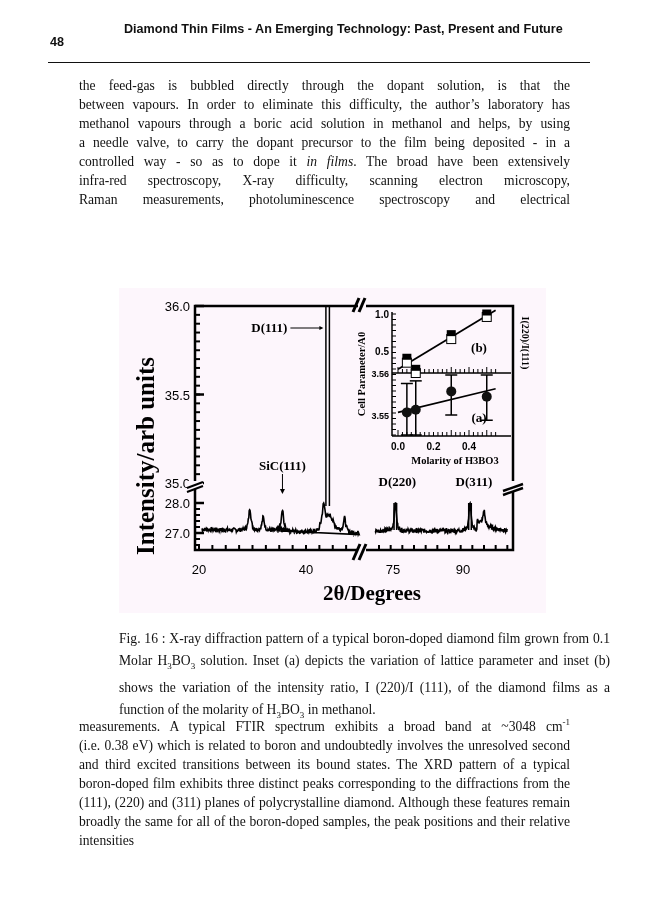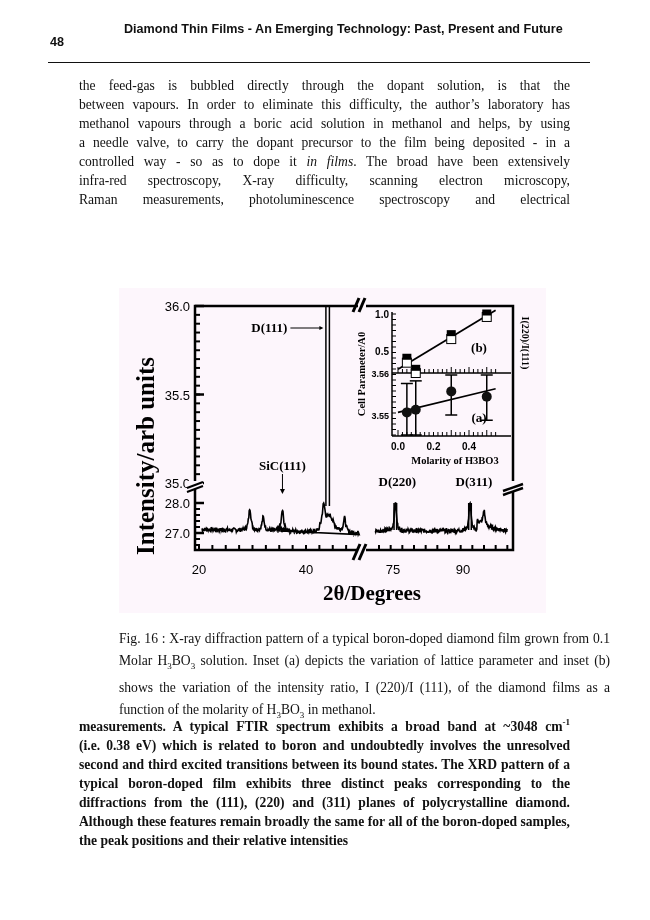"measurements. A typical FTIR spectrum" .p2 { font-weight: bold -> none }
